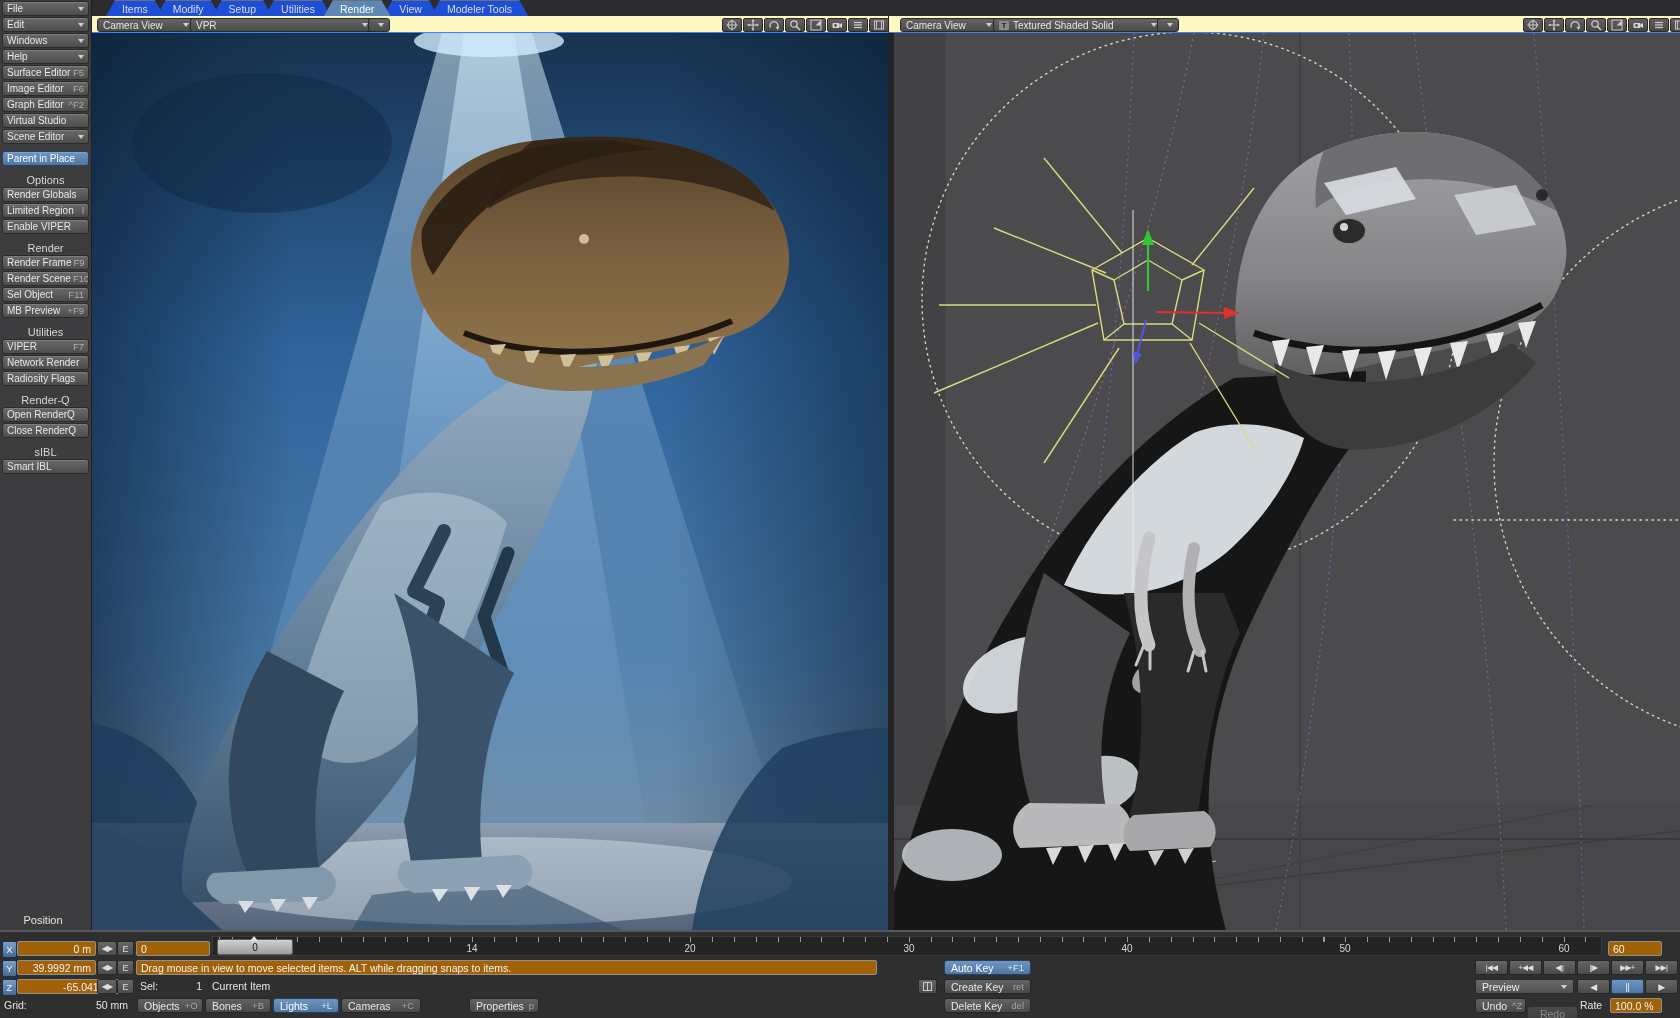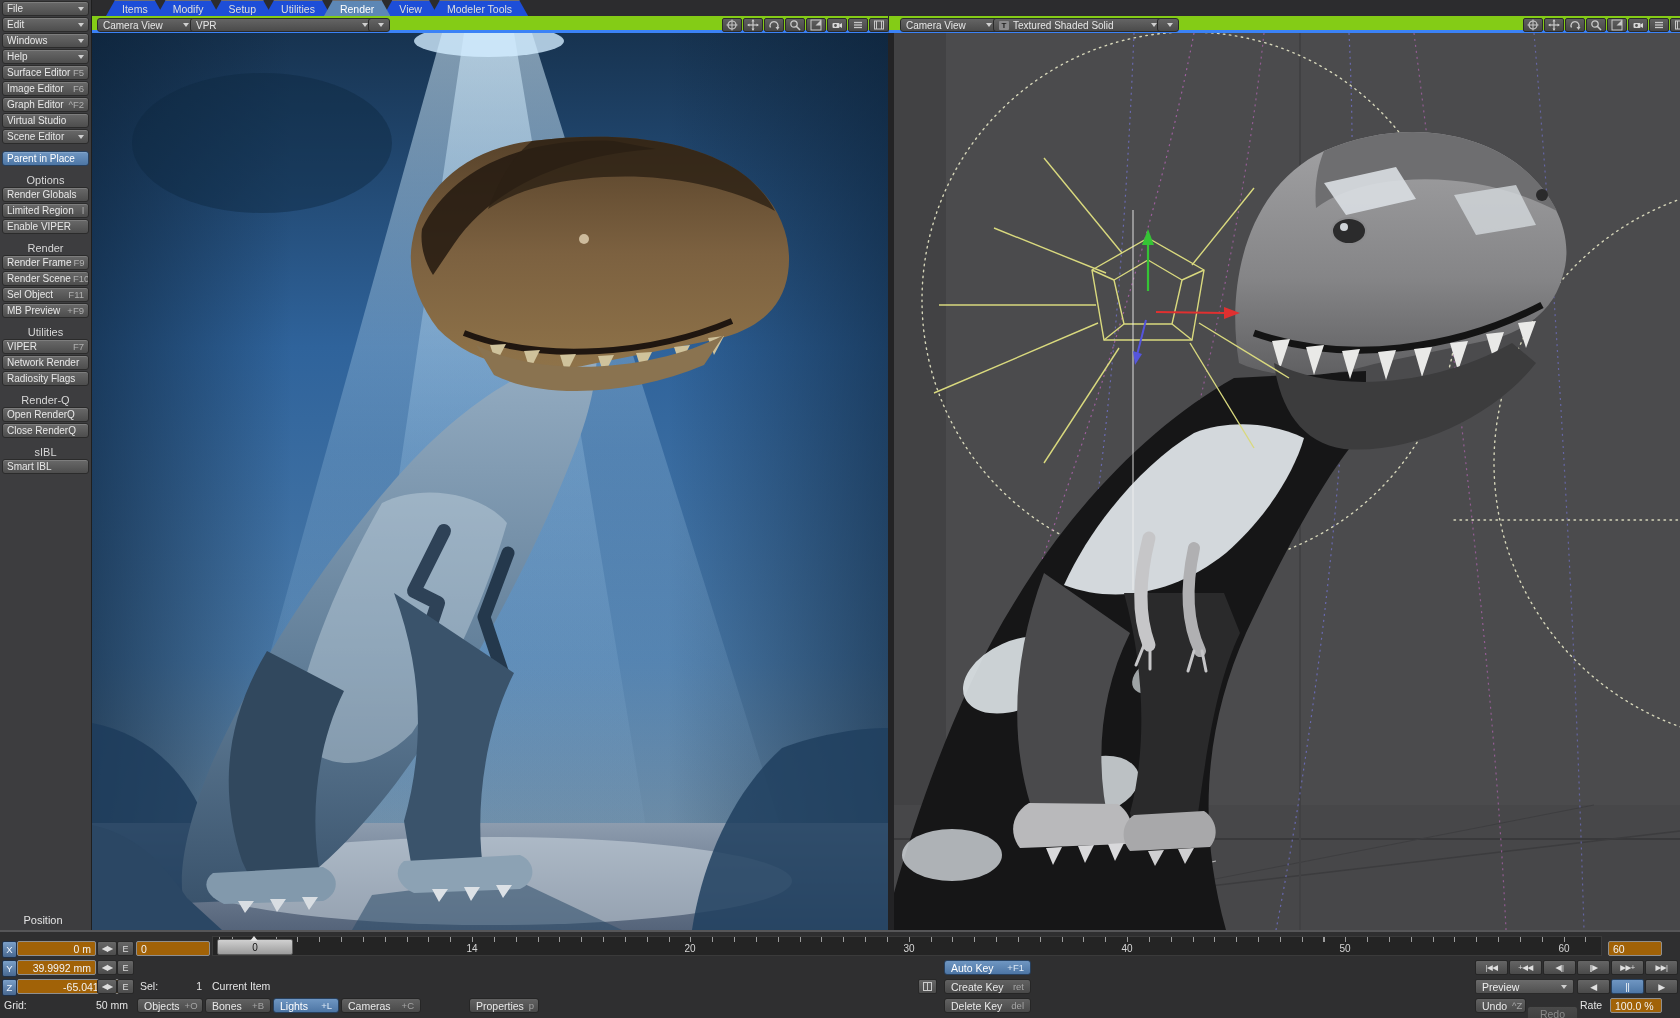"Camera View" .vphdr { background: #84cc16 -> #fef9c3; border-bottom: 3px solid #3b82f6 -> 1px solid #3b82f6 }
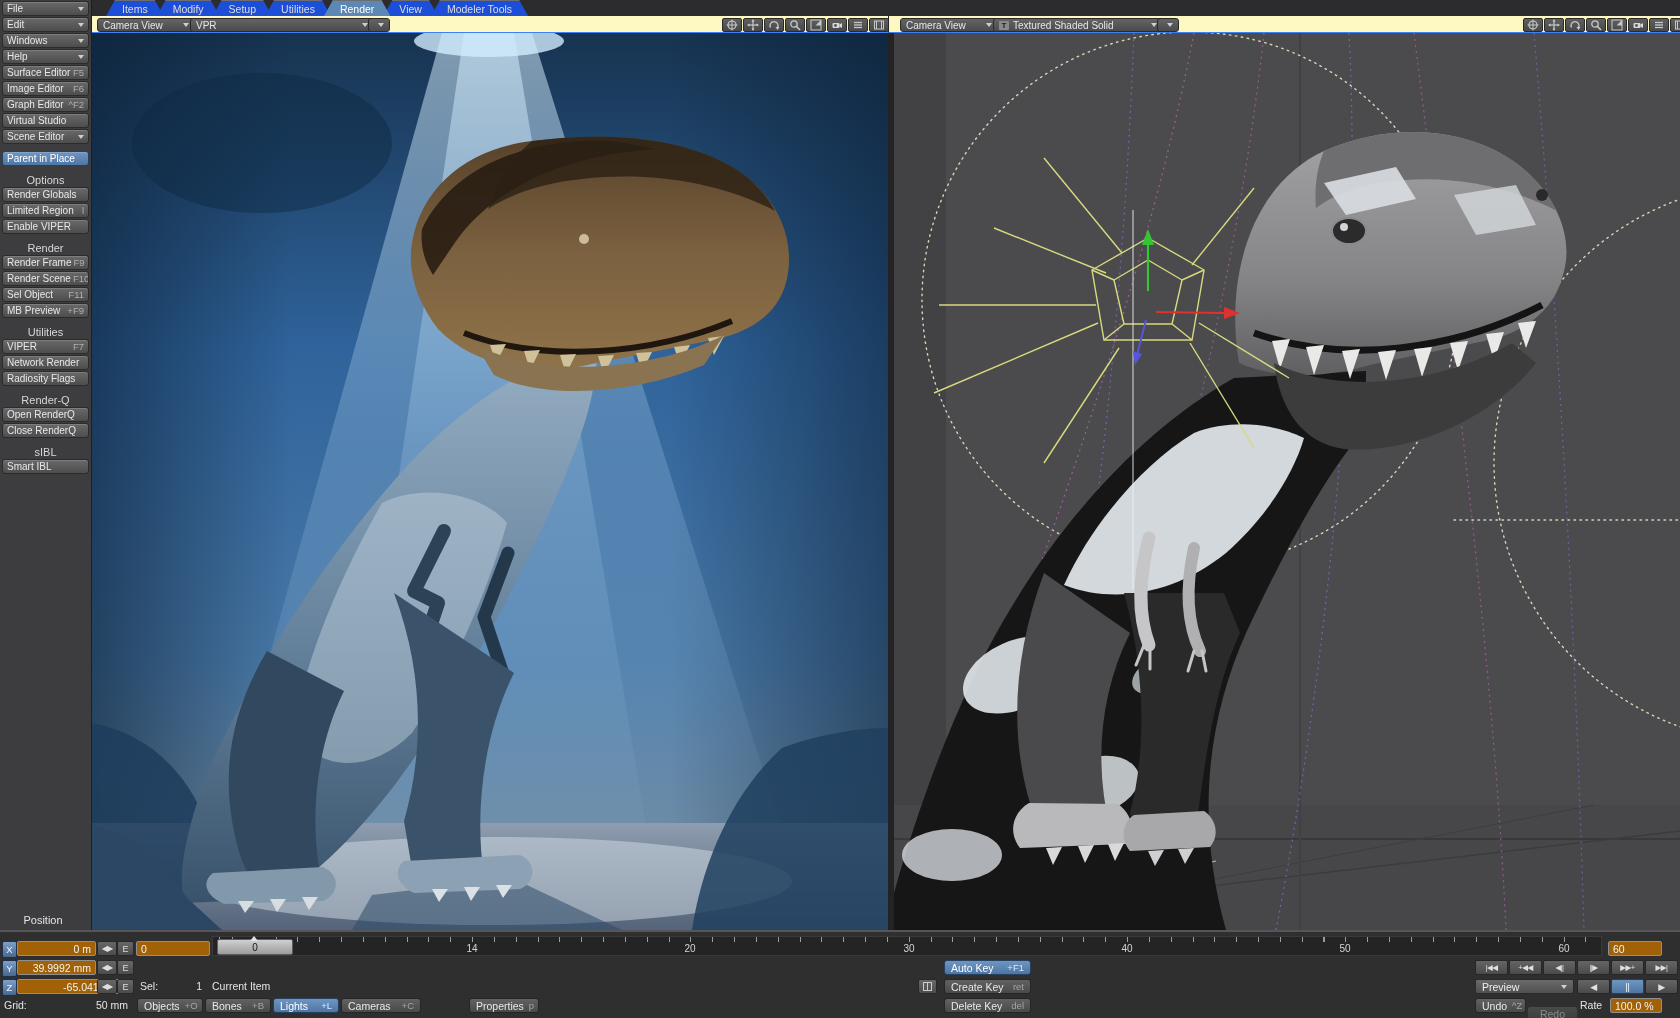"Drag mouse in view to" div.field { html: none -> <div>Drag mouse in view to move selected items. ALT while dragging snaps to items.</div> }
